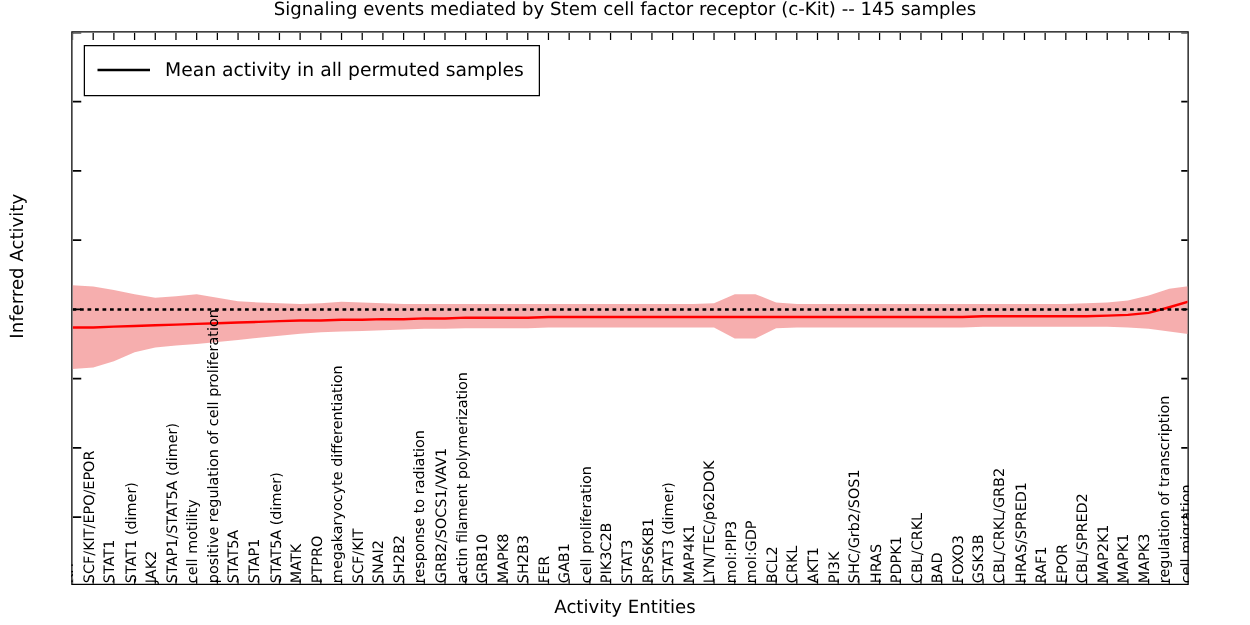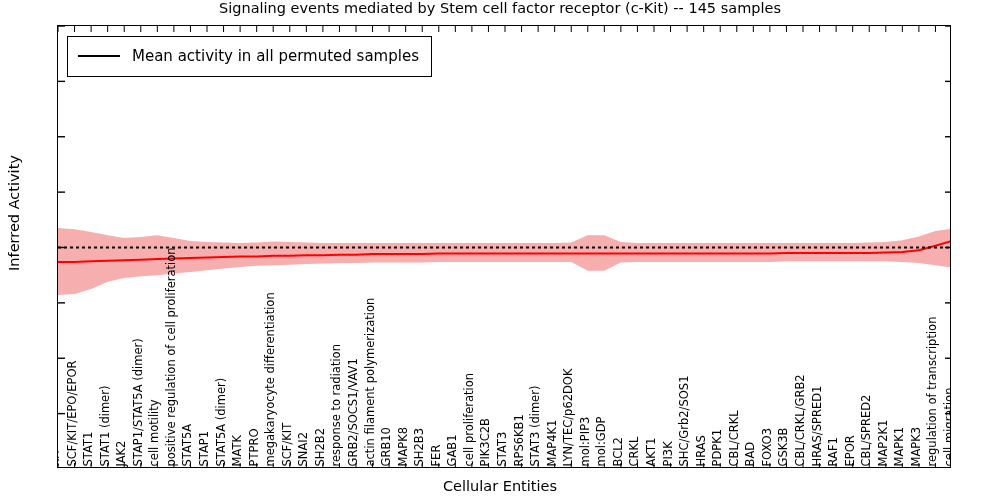"Cellular Entities" div { text: Cellular -> Activity }
